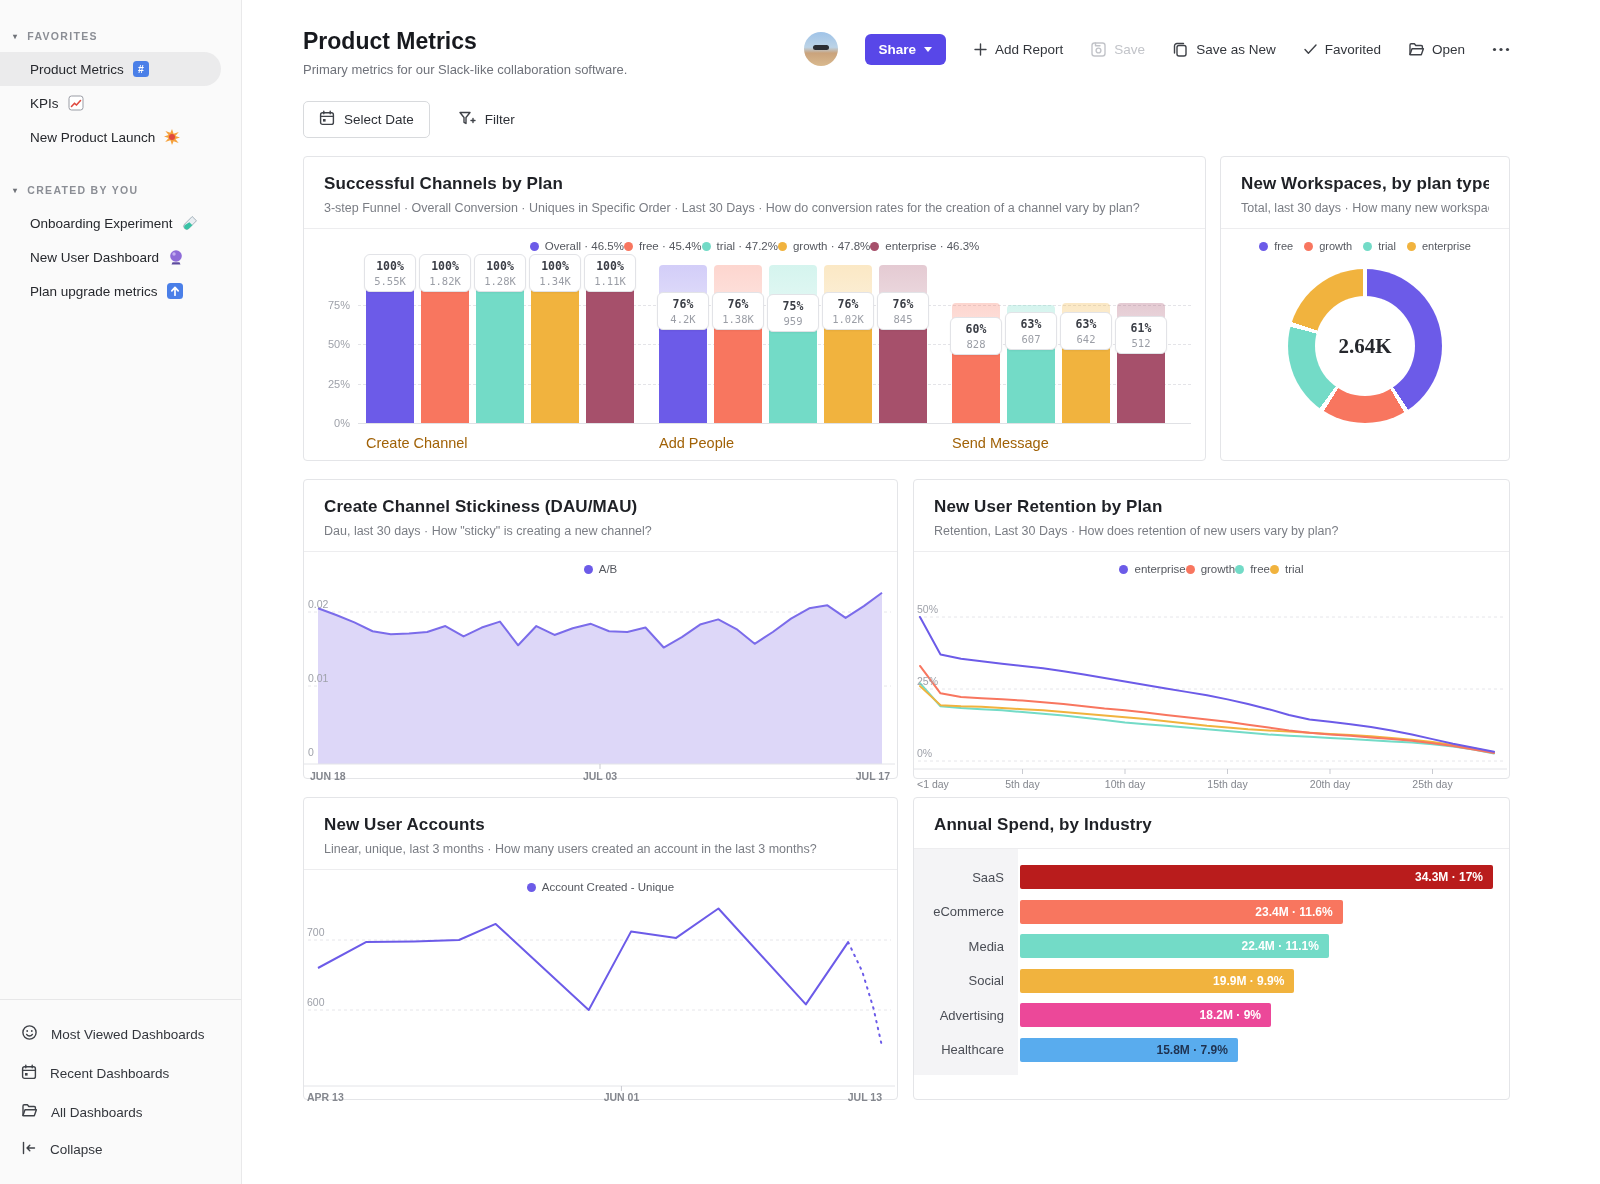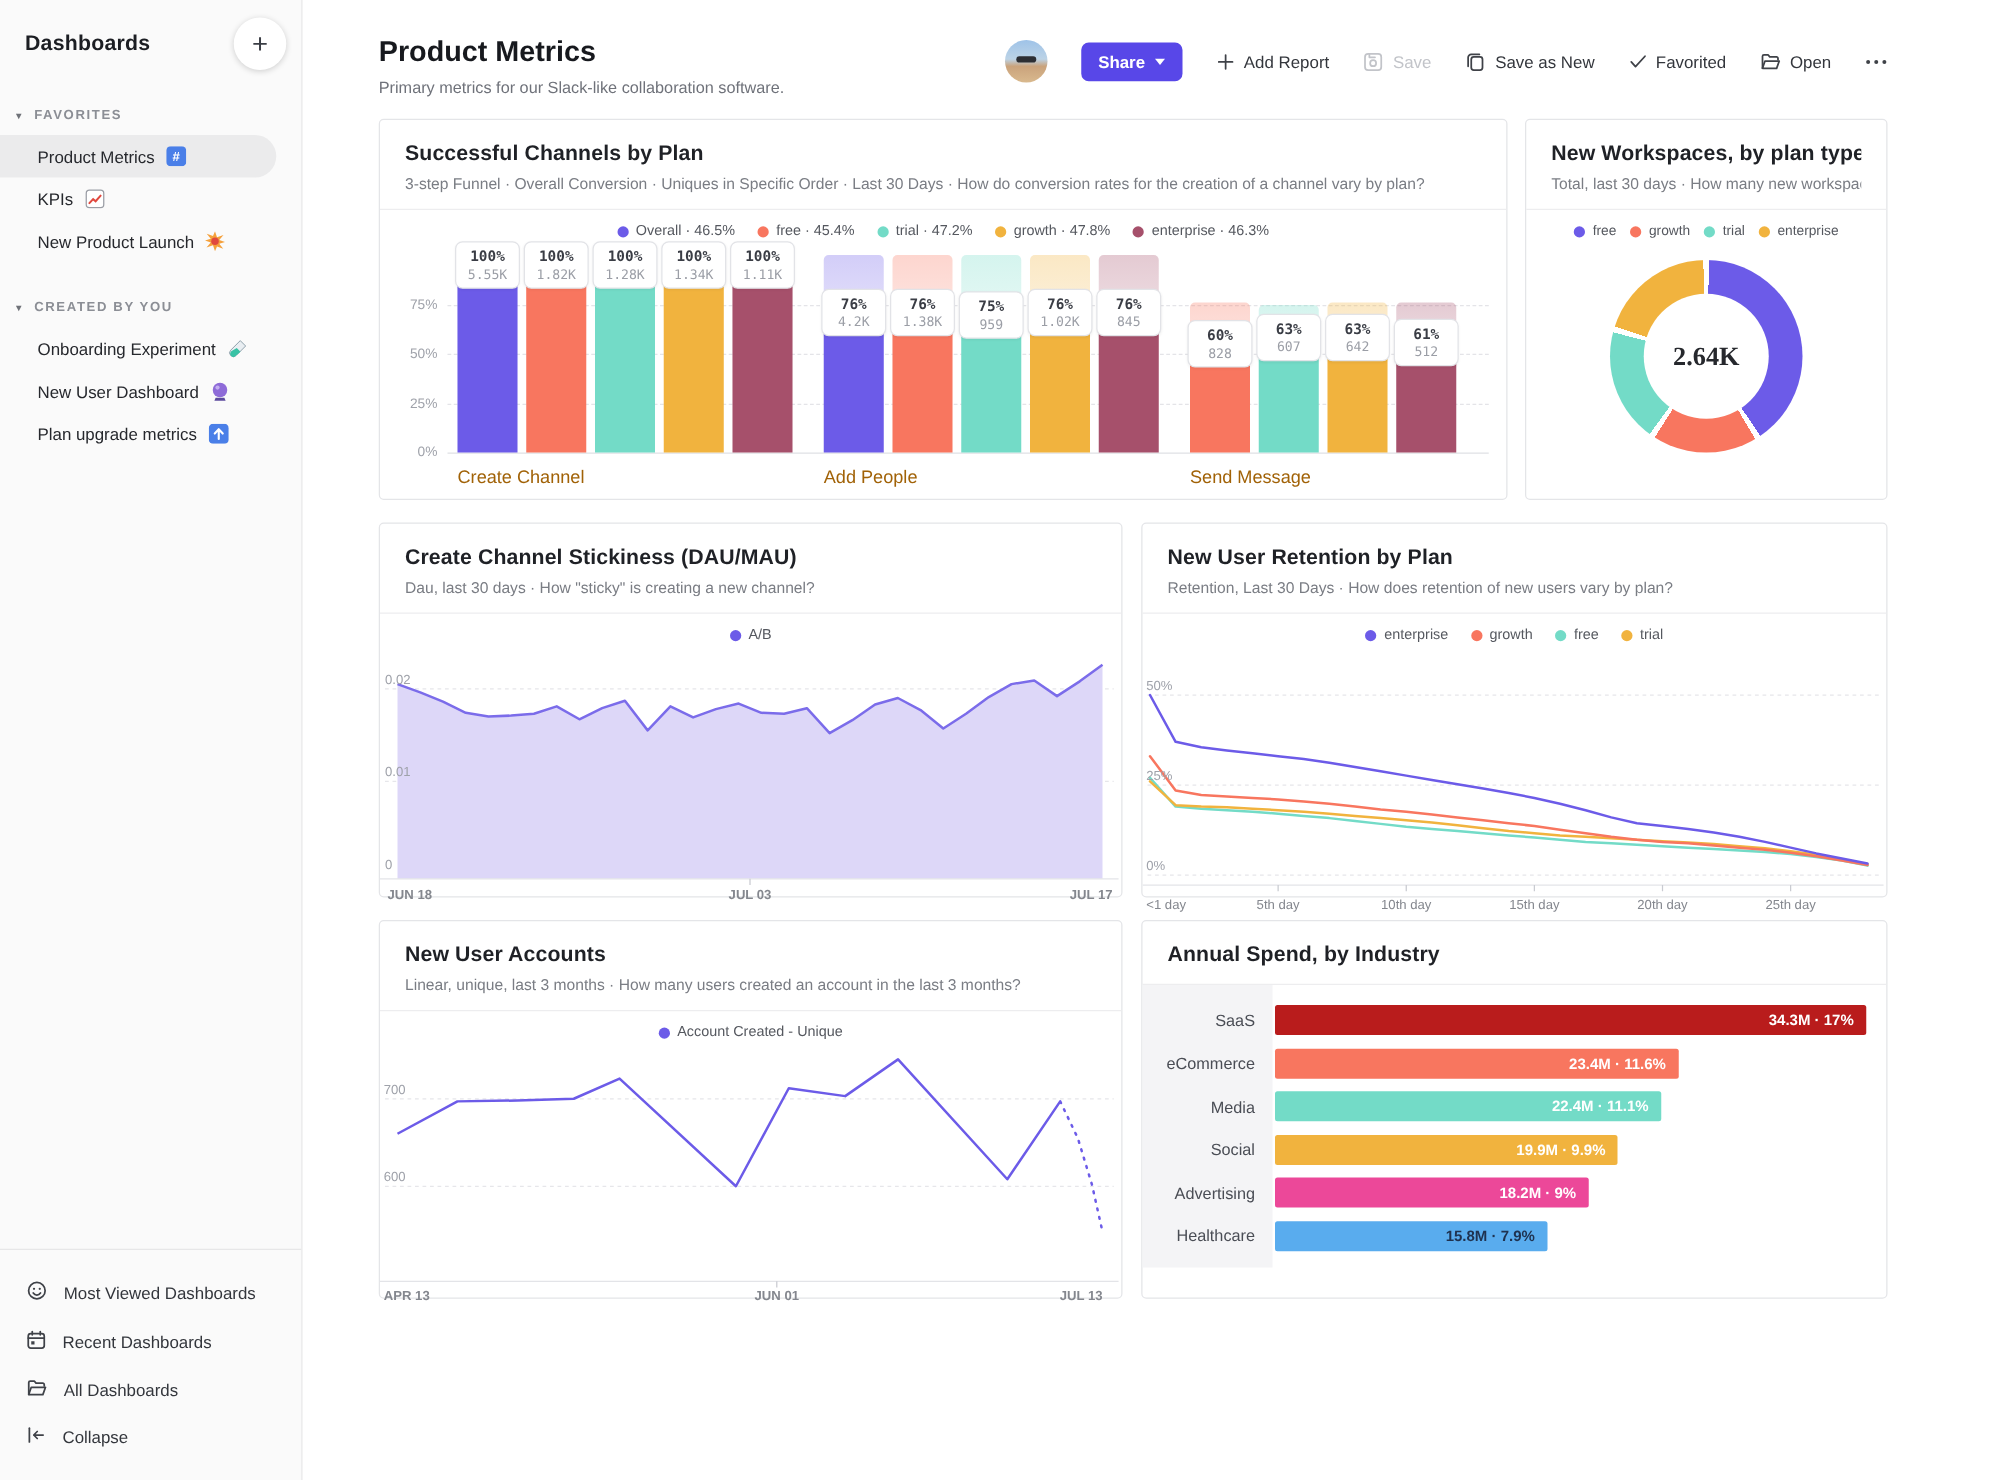"Dashboards" div.sb-head { html: <div> <div>Dashboards</div> <button>+</button> </div> -> none }
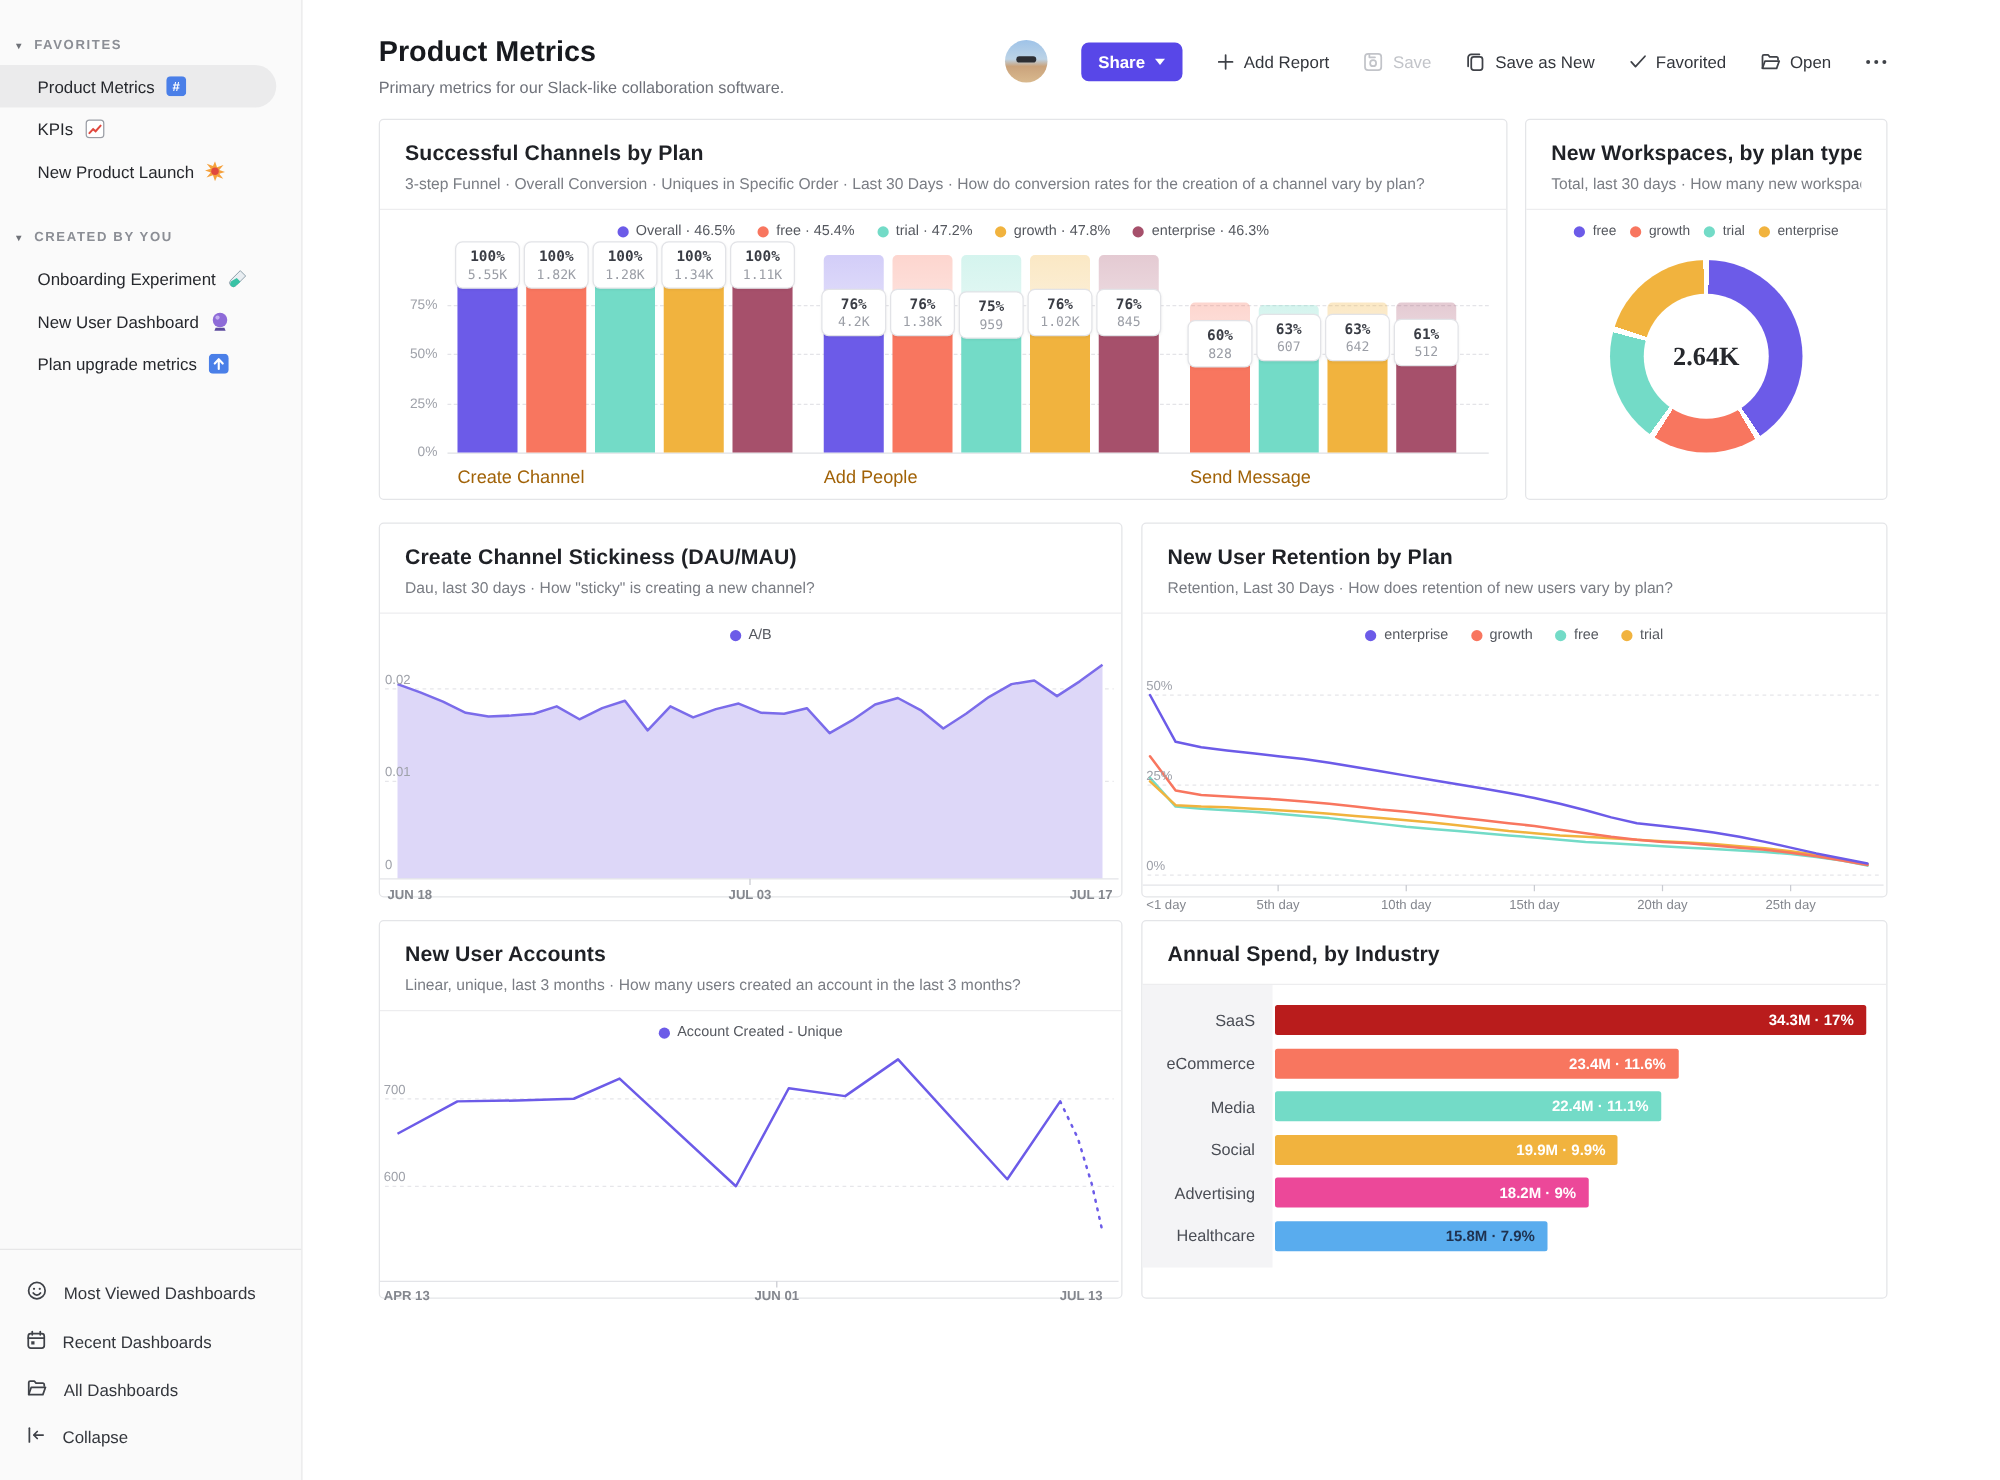"Select Date" div.toolbar { html: none -> <div> <button> <span><svg> <rect></rect> <path></path> <rect></rect> </svg></span> <span>Select Date</span> </button> <button> <span><svg> <path></path> <path></path> </svg></span> <span>Filter</span> </button> </div> }
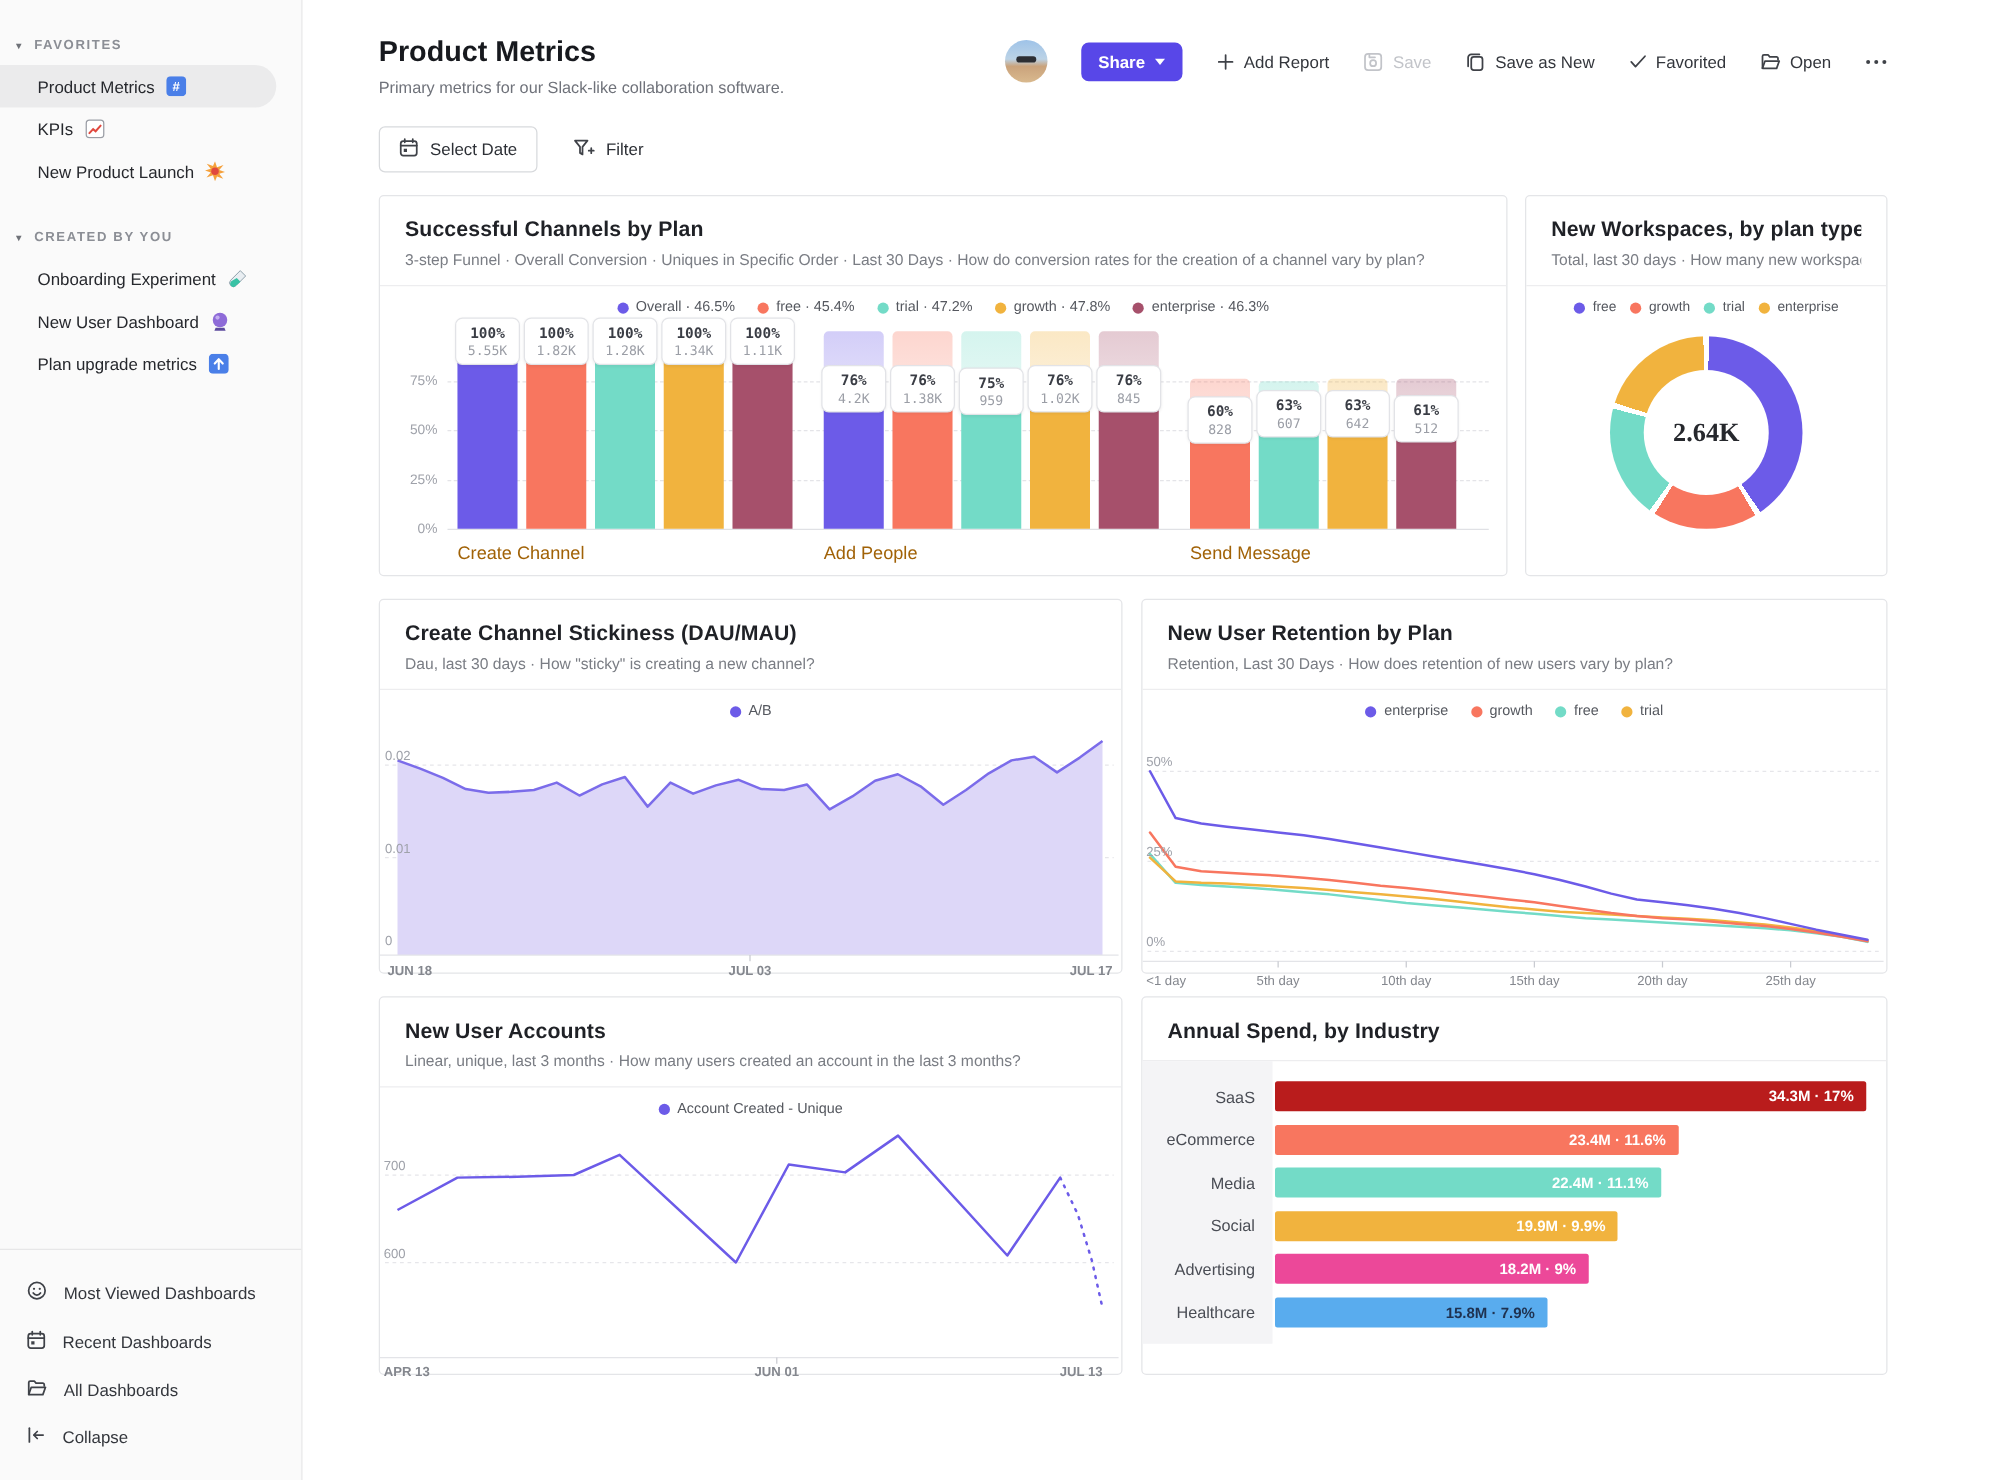"Overall · 46.5%" .legend { gap: 18px -> none }
